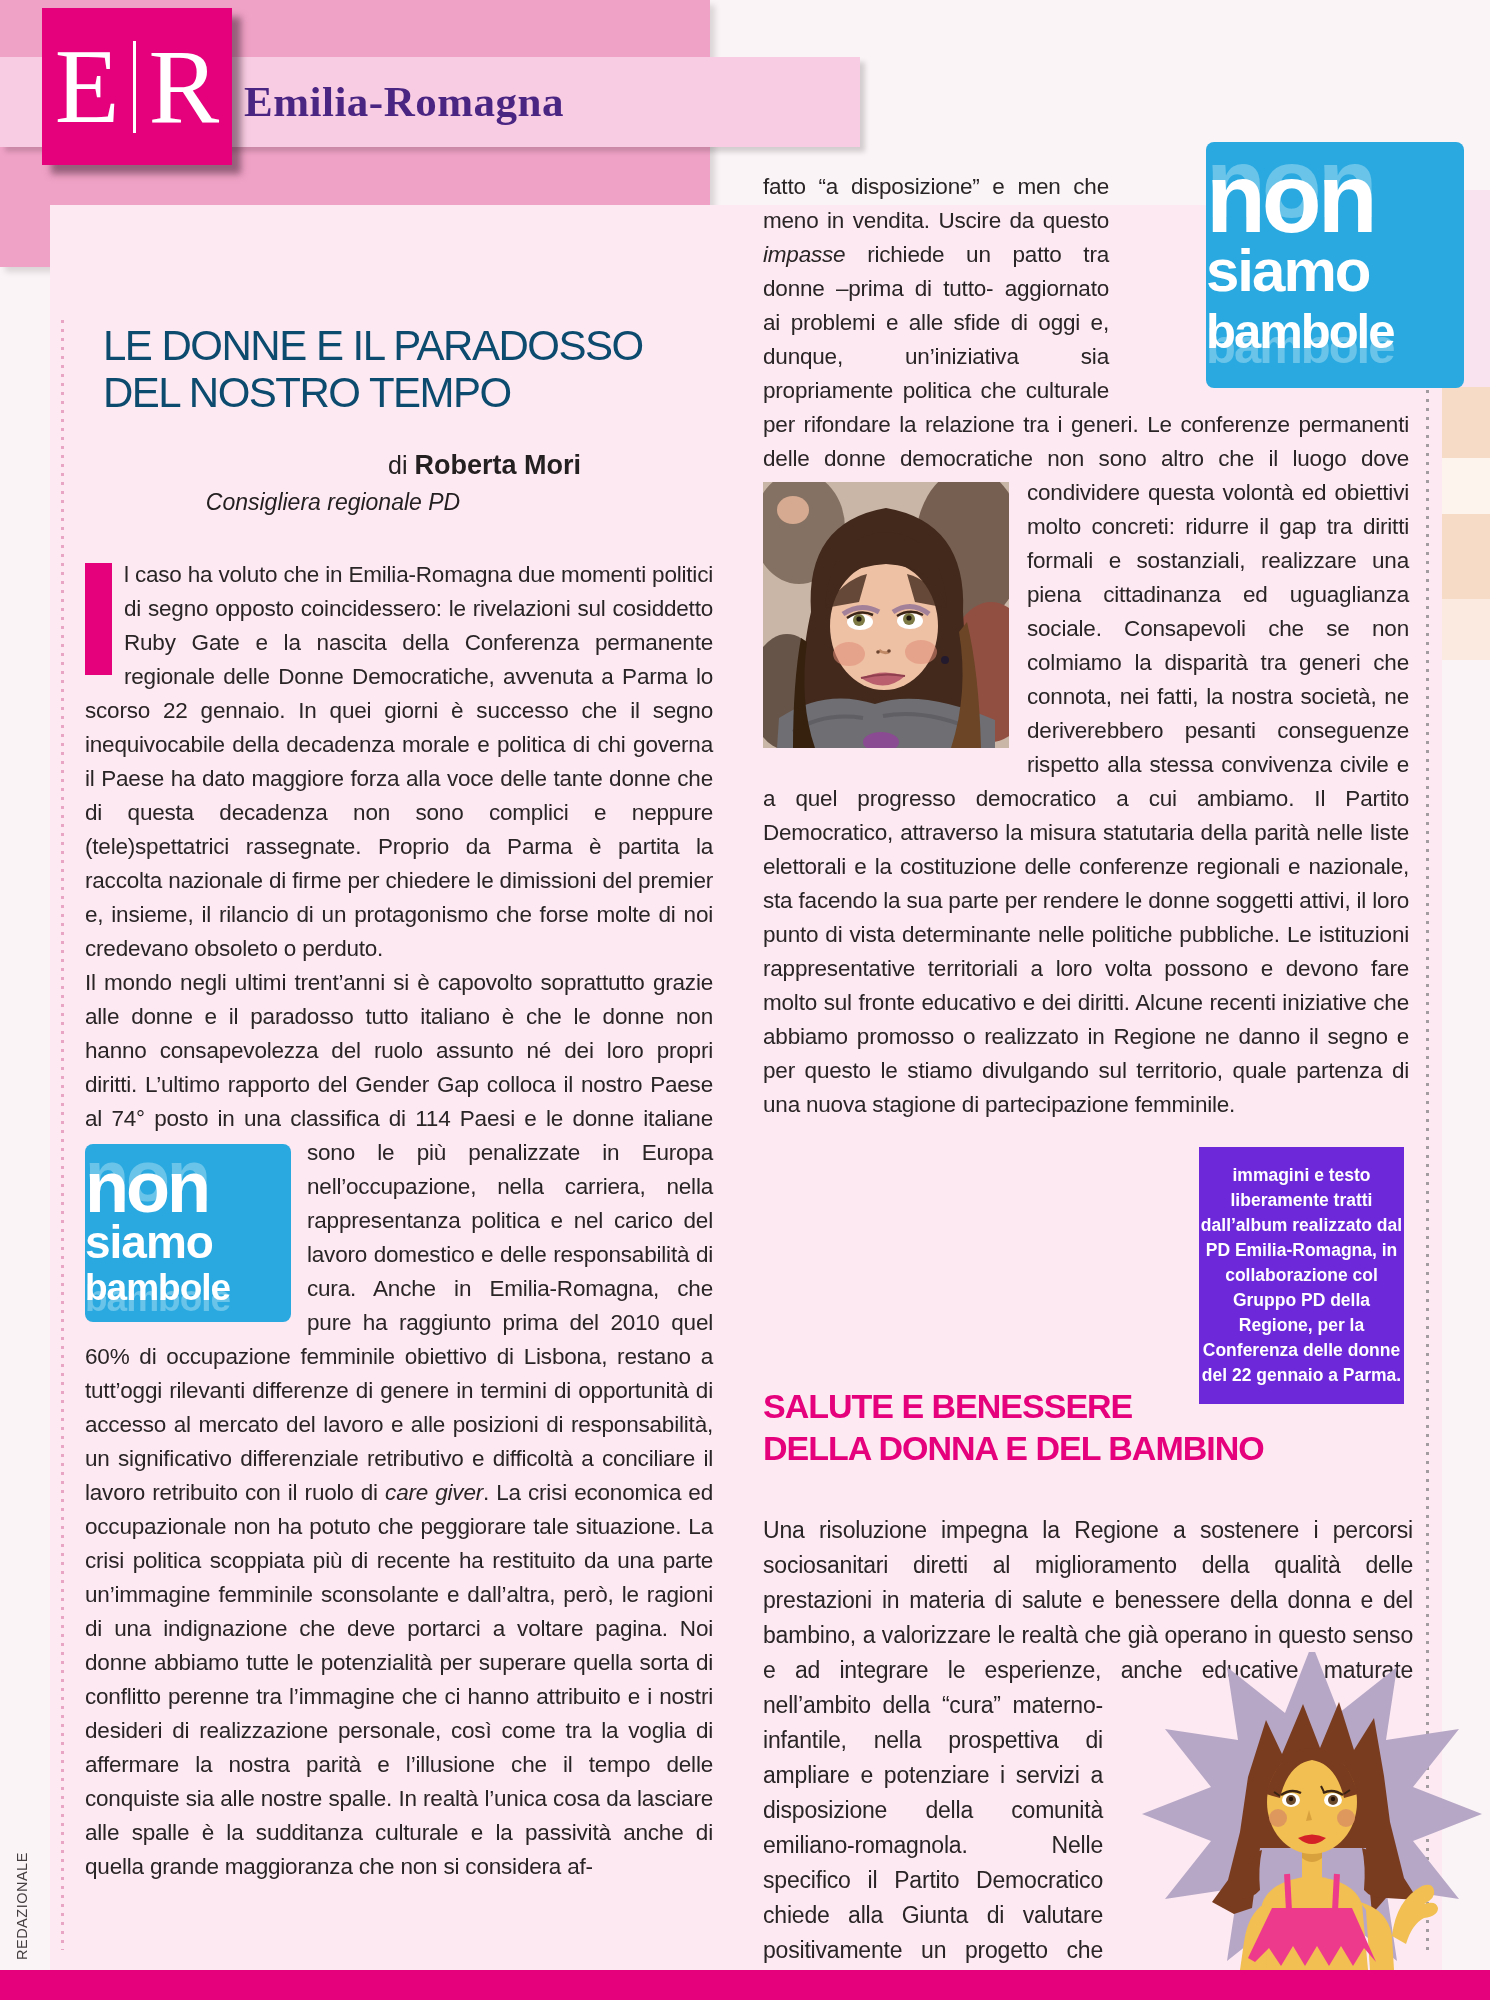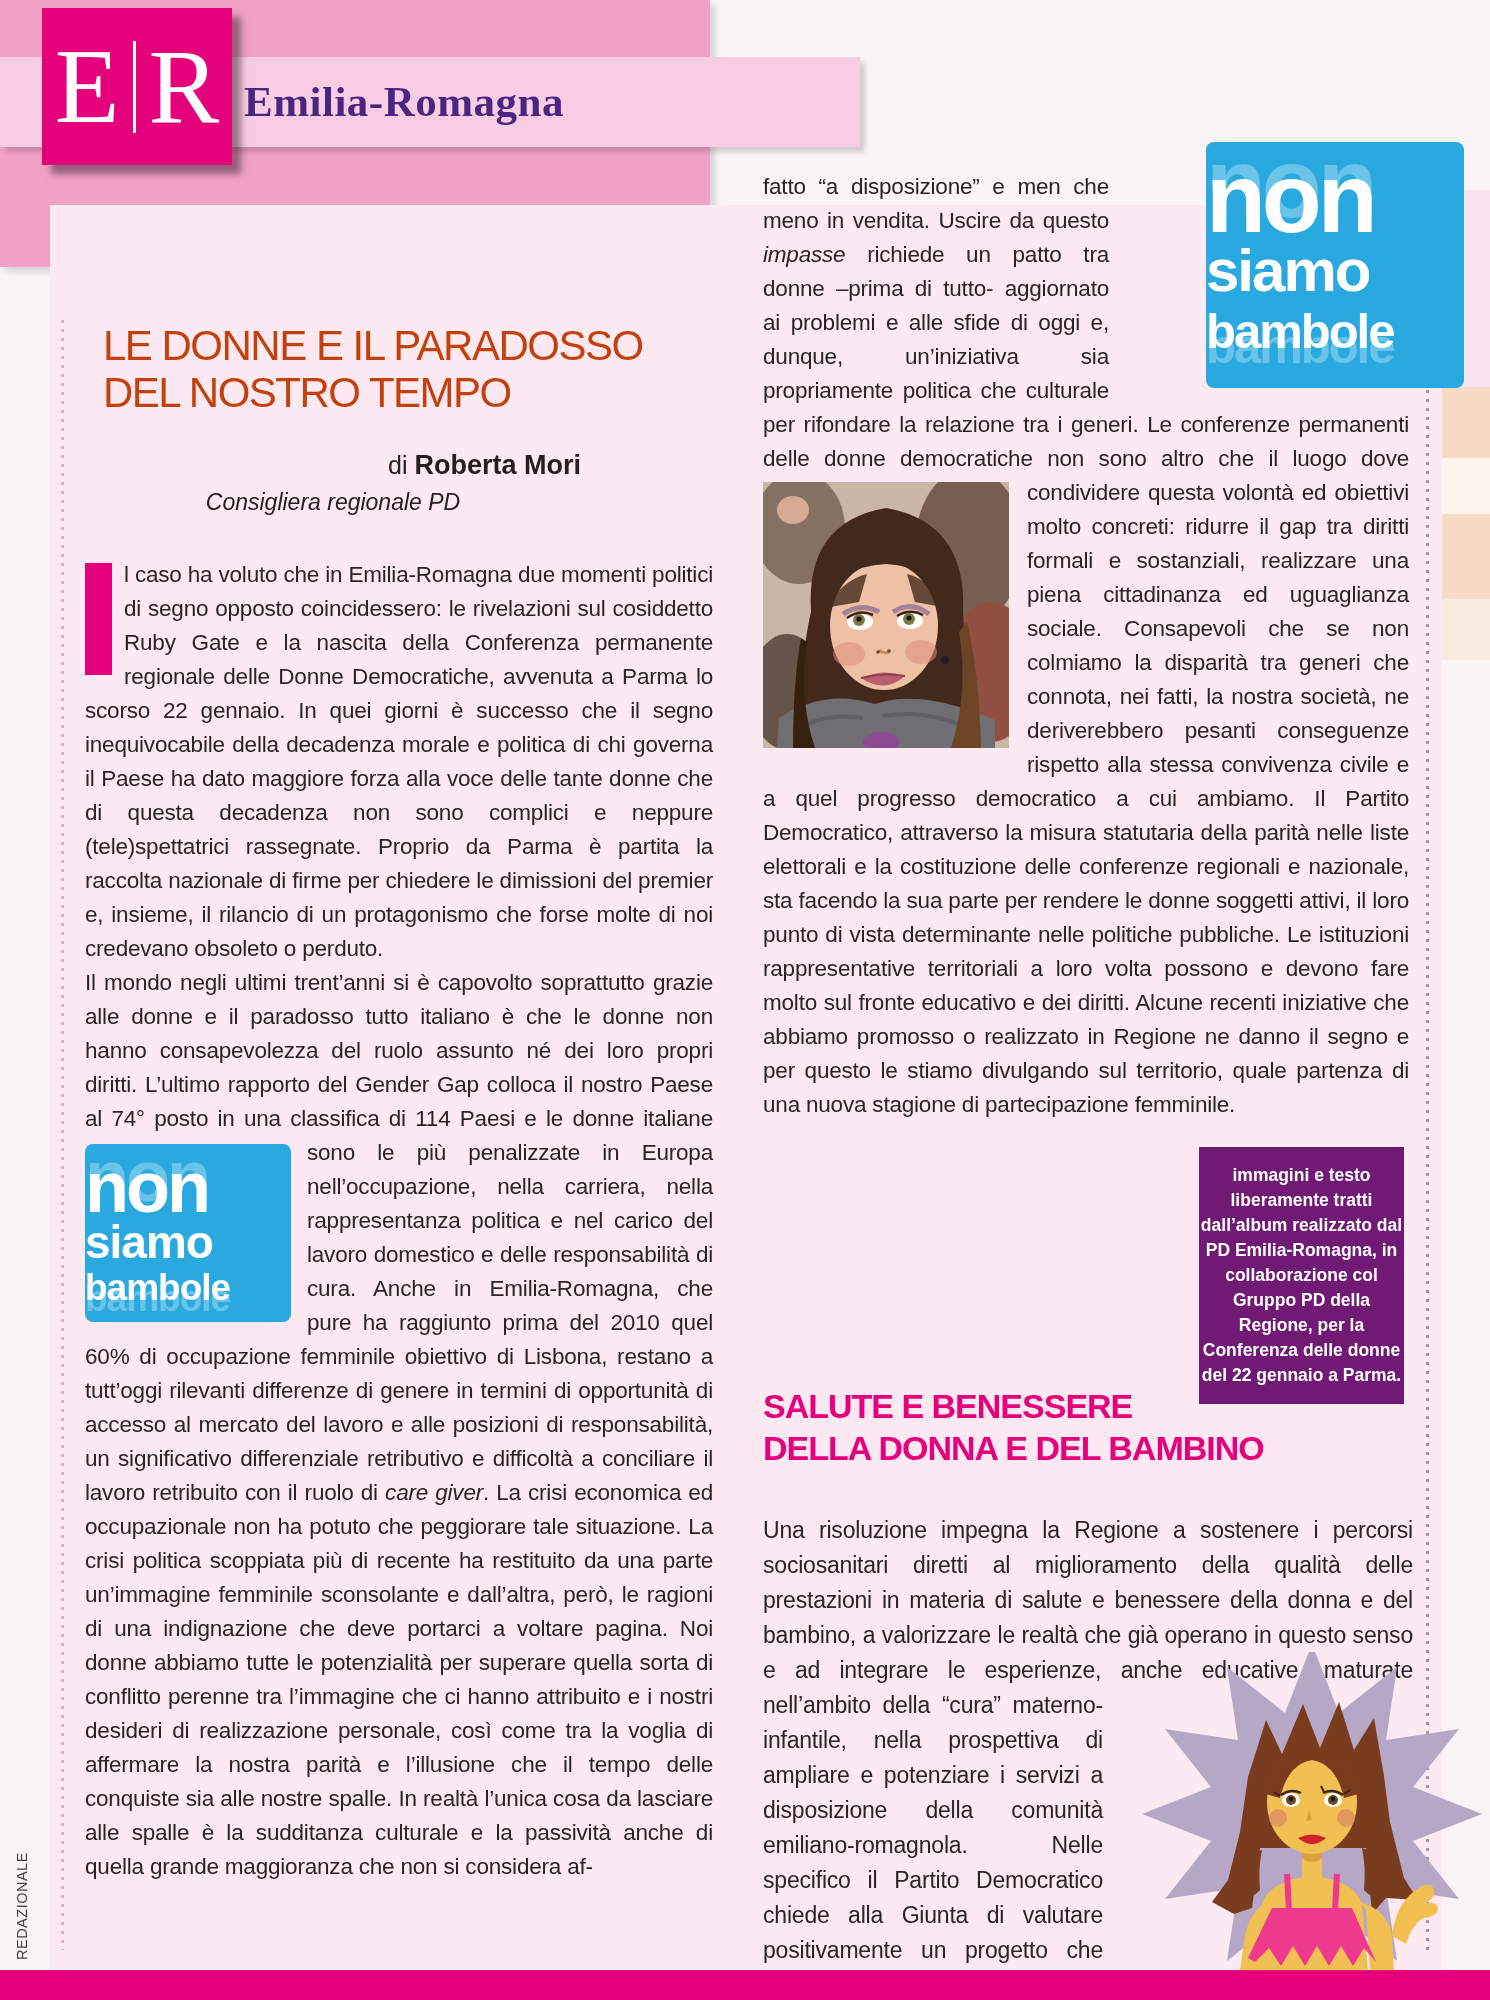"LE DONNE E IL PARADOSSO" .headline { color: #c2410c -> #0c4a6e }
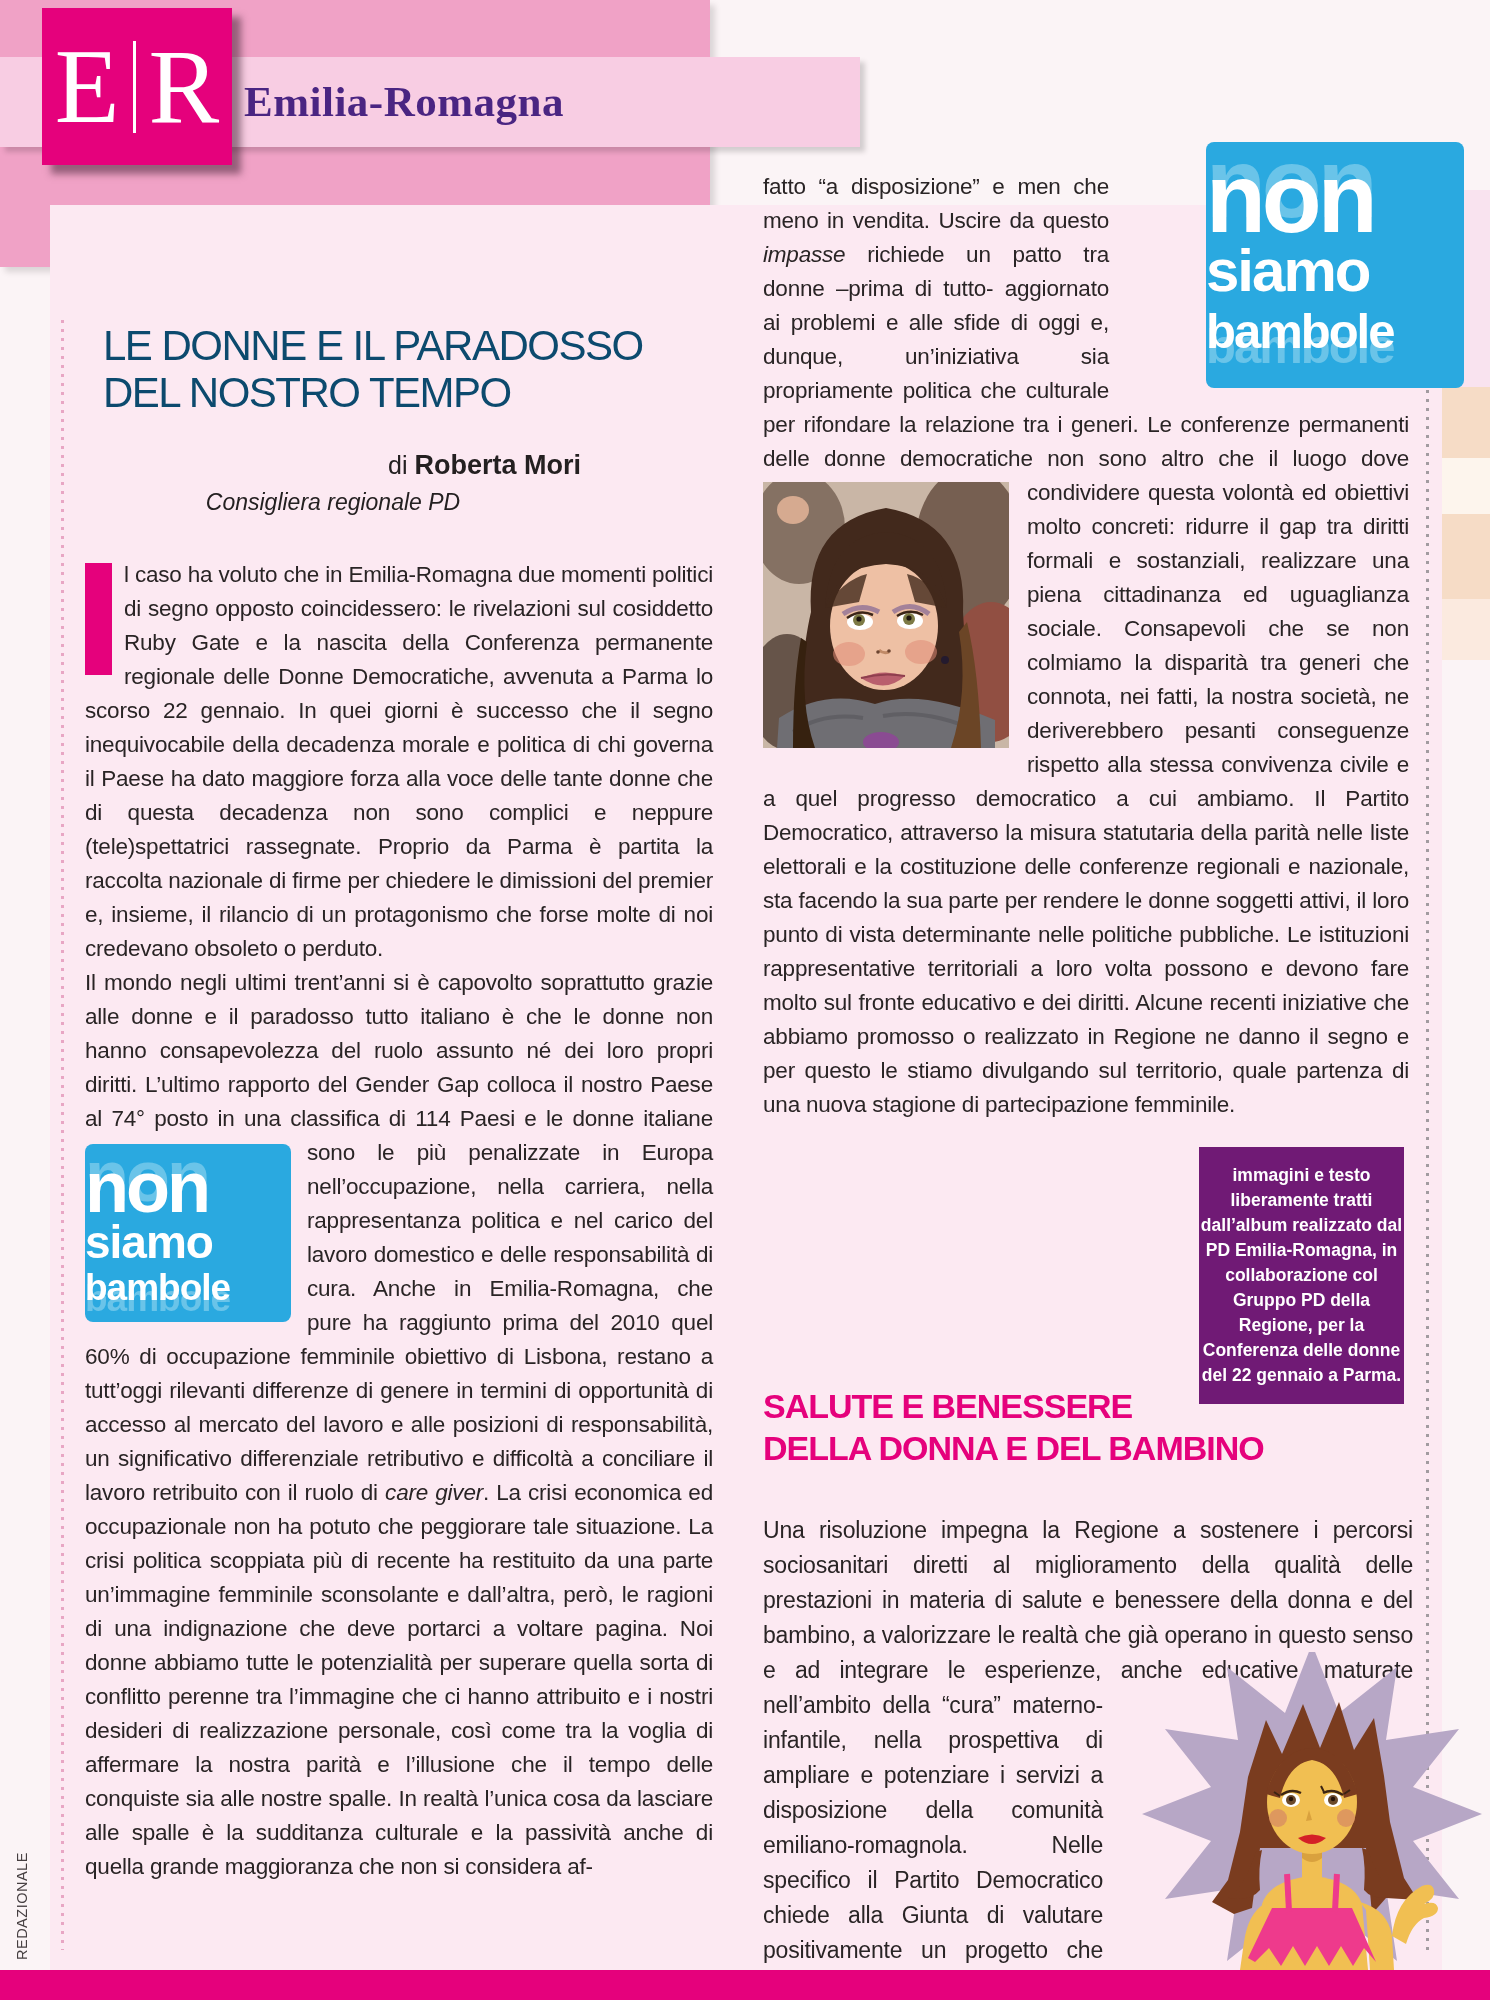"immagini e testo liberamente tratti" #callout { background: #701a75 -> #6d28d9 }
